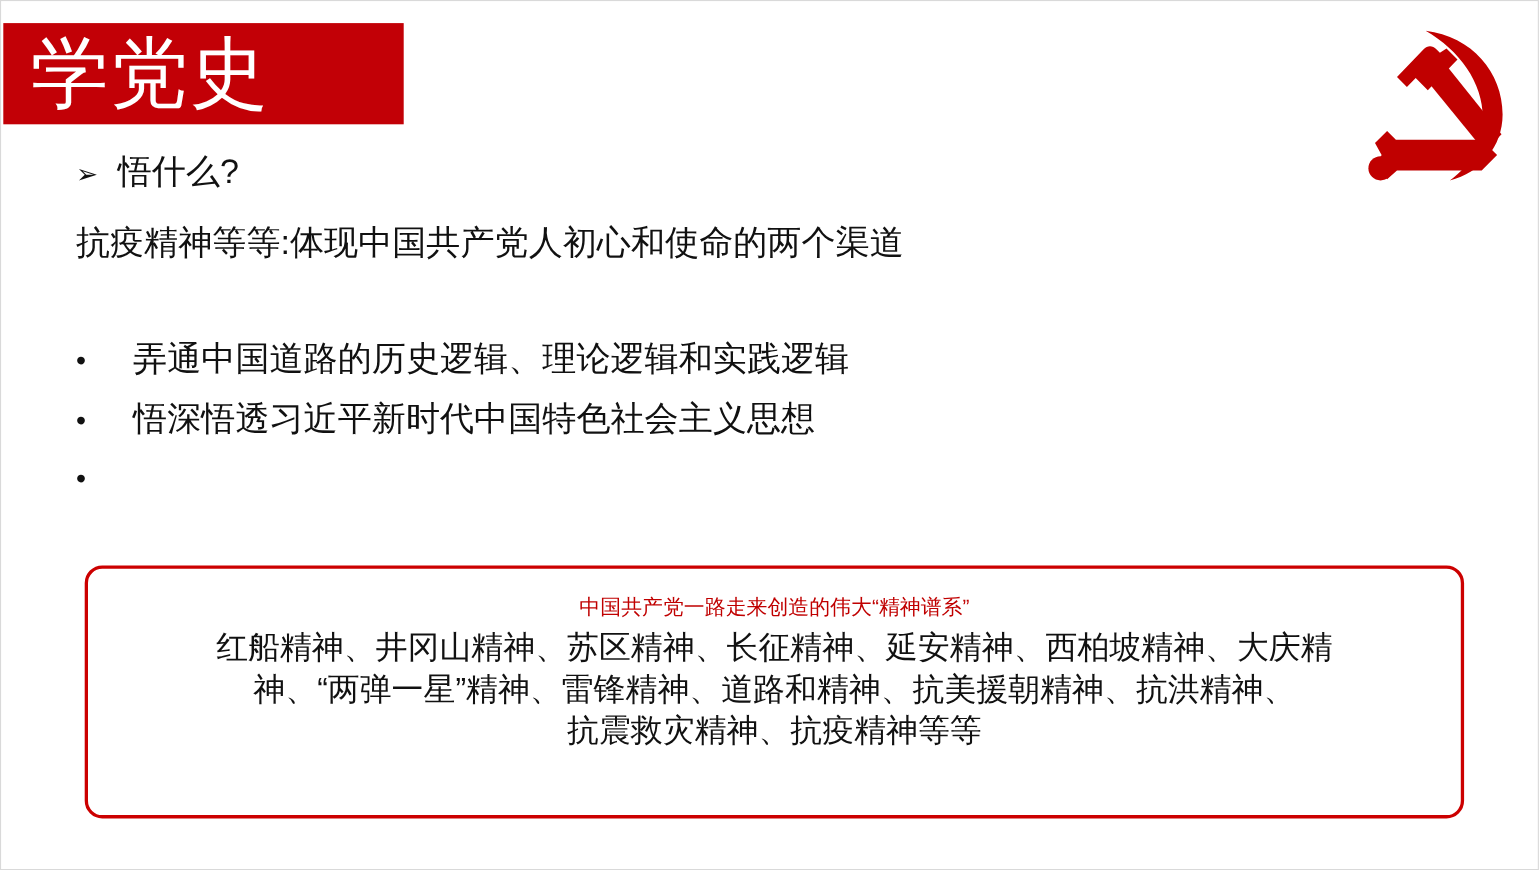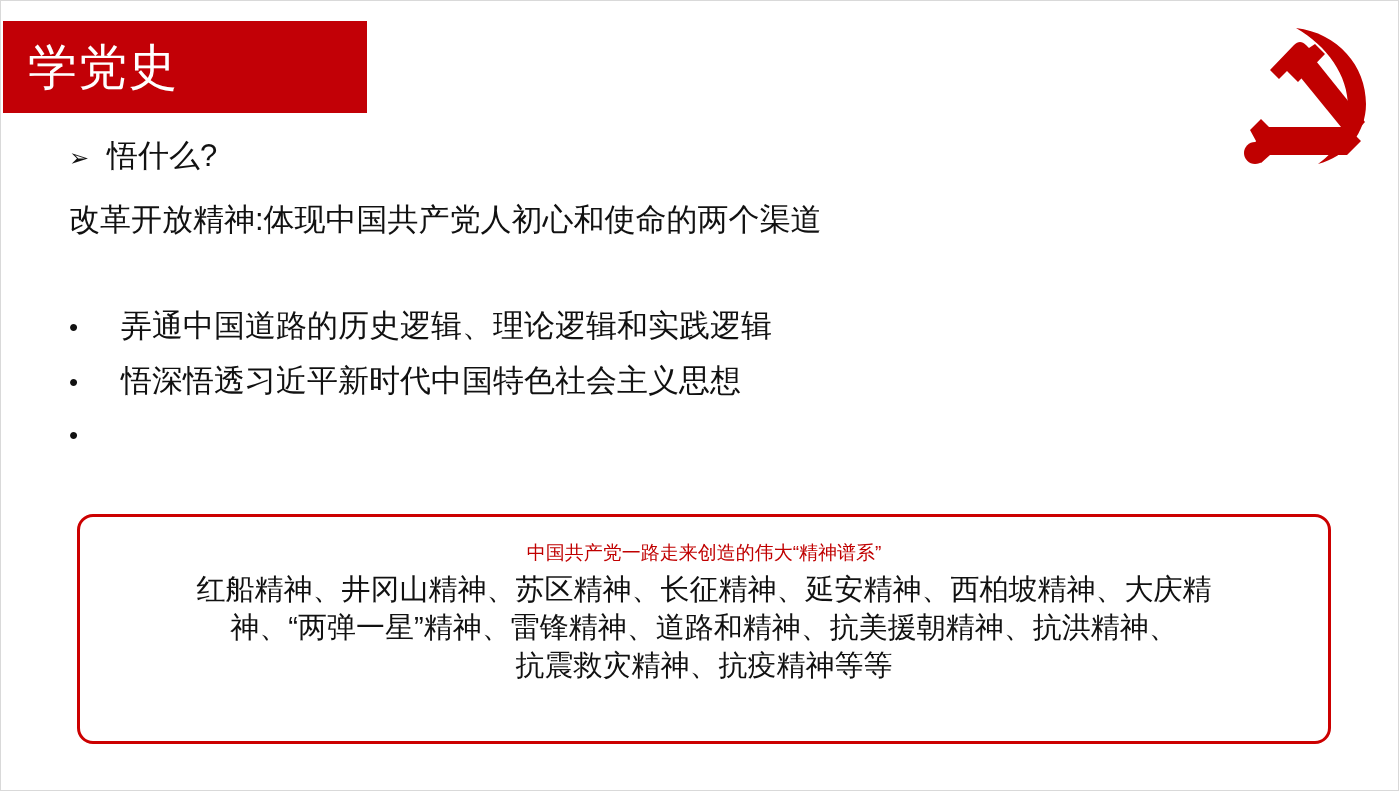"学党史" .title-text { font-size: 49px -> 71px }
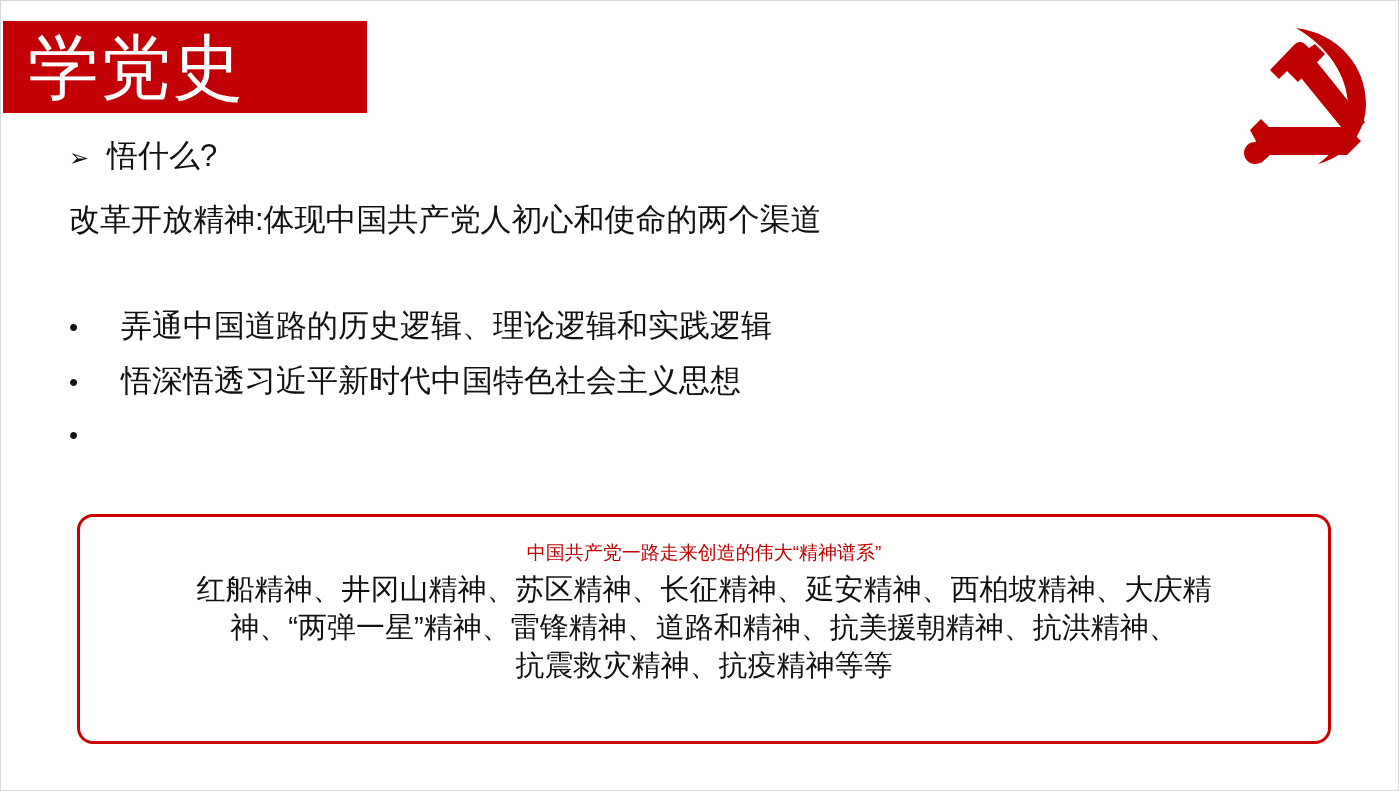"改革开放精神:体现中国共产党人初心和使命的两个渠道" div.intro-line2 { text: 改革开放精神 -> 抗疫精神等等 }
